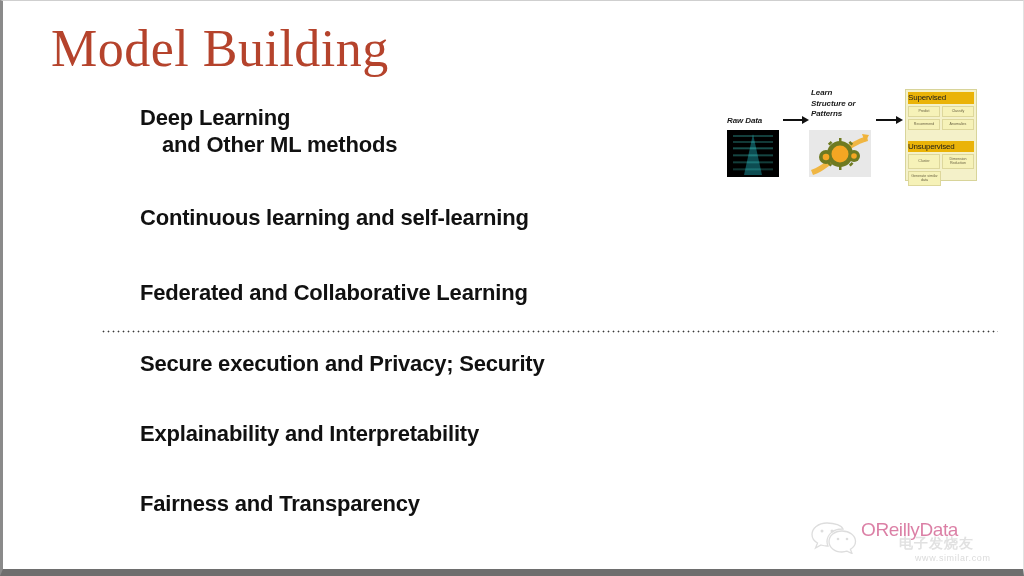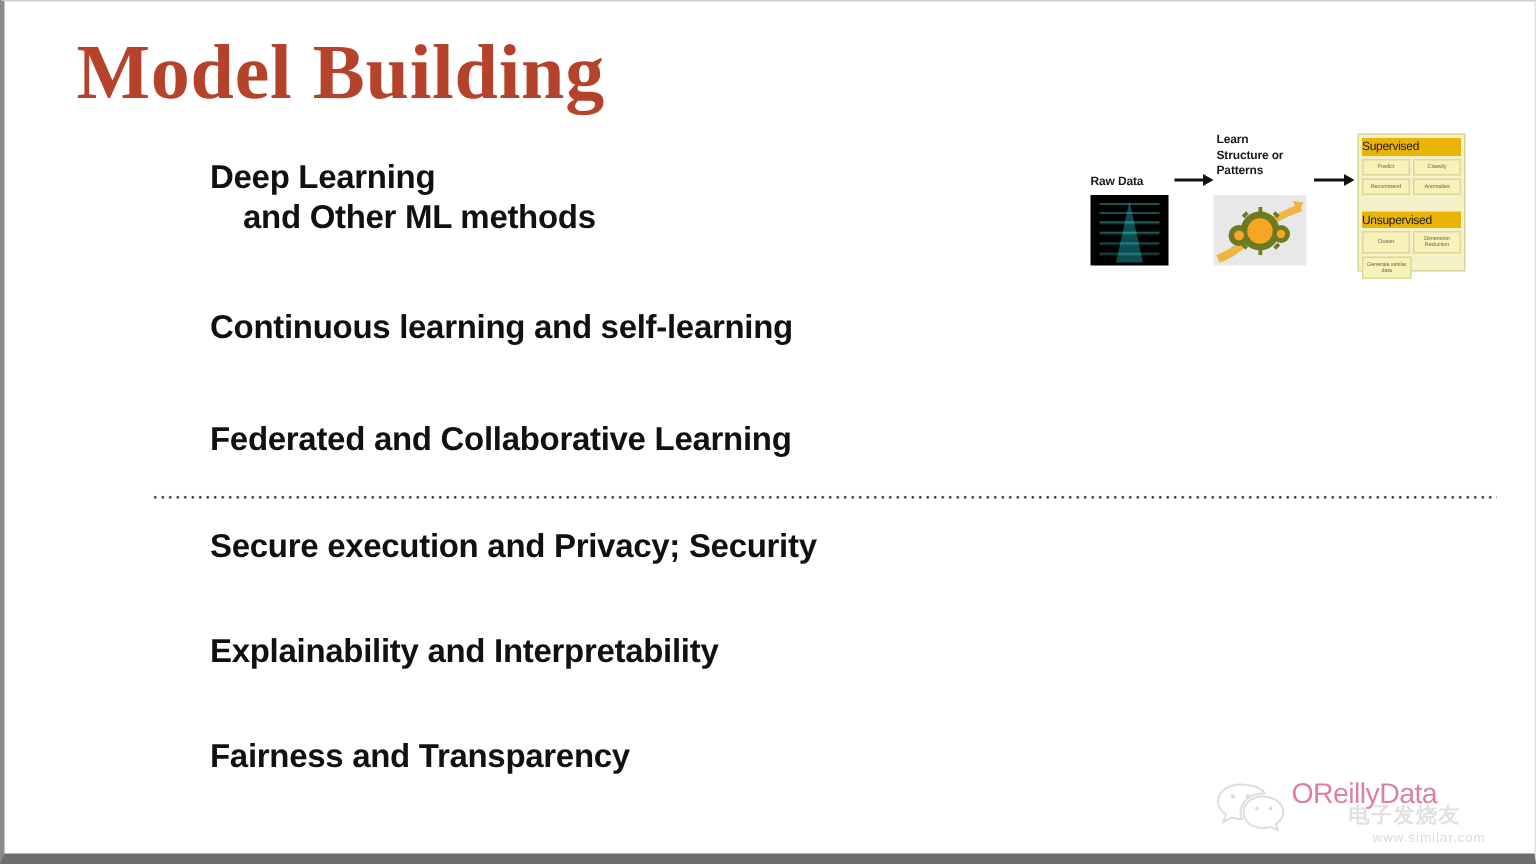"Model Building" #title { font-weight: 700 -> 400 }
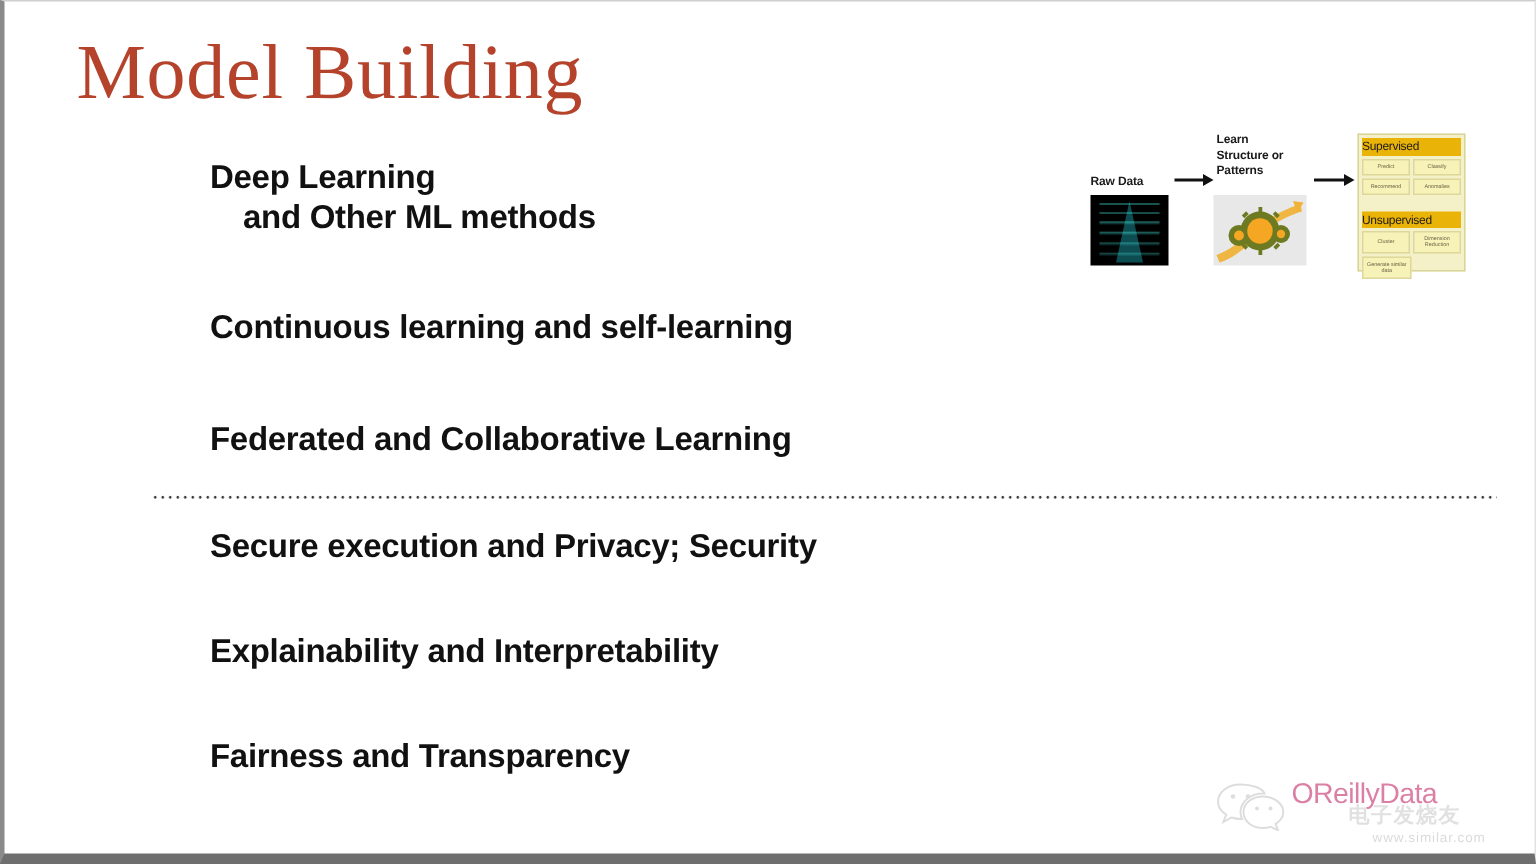"Learn" .dg-label { font-style: none -> italic }
